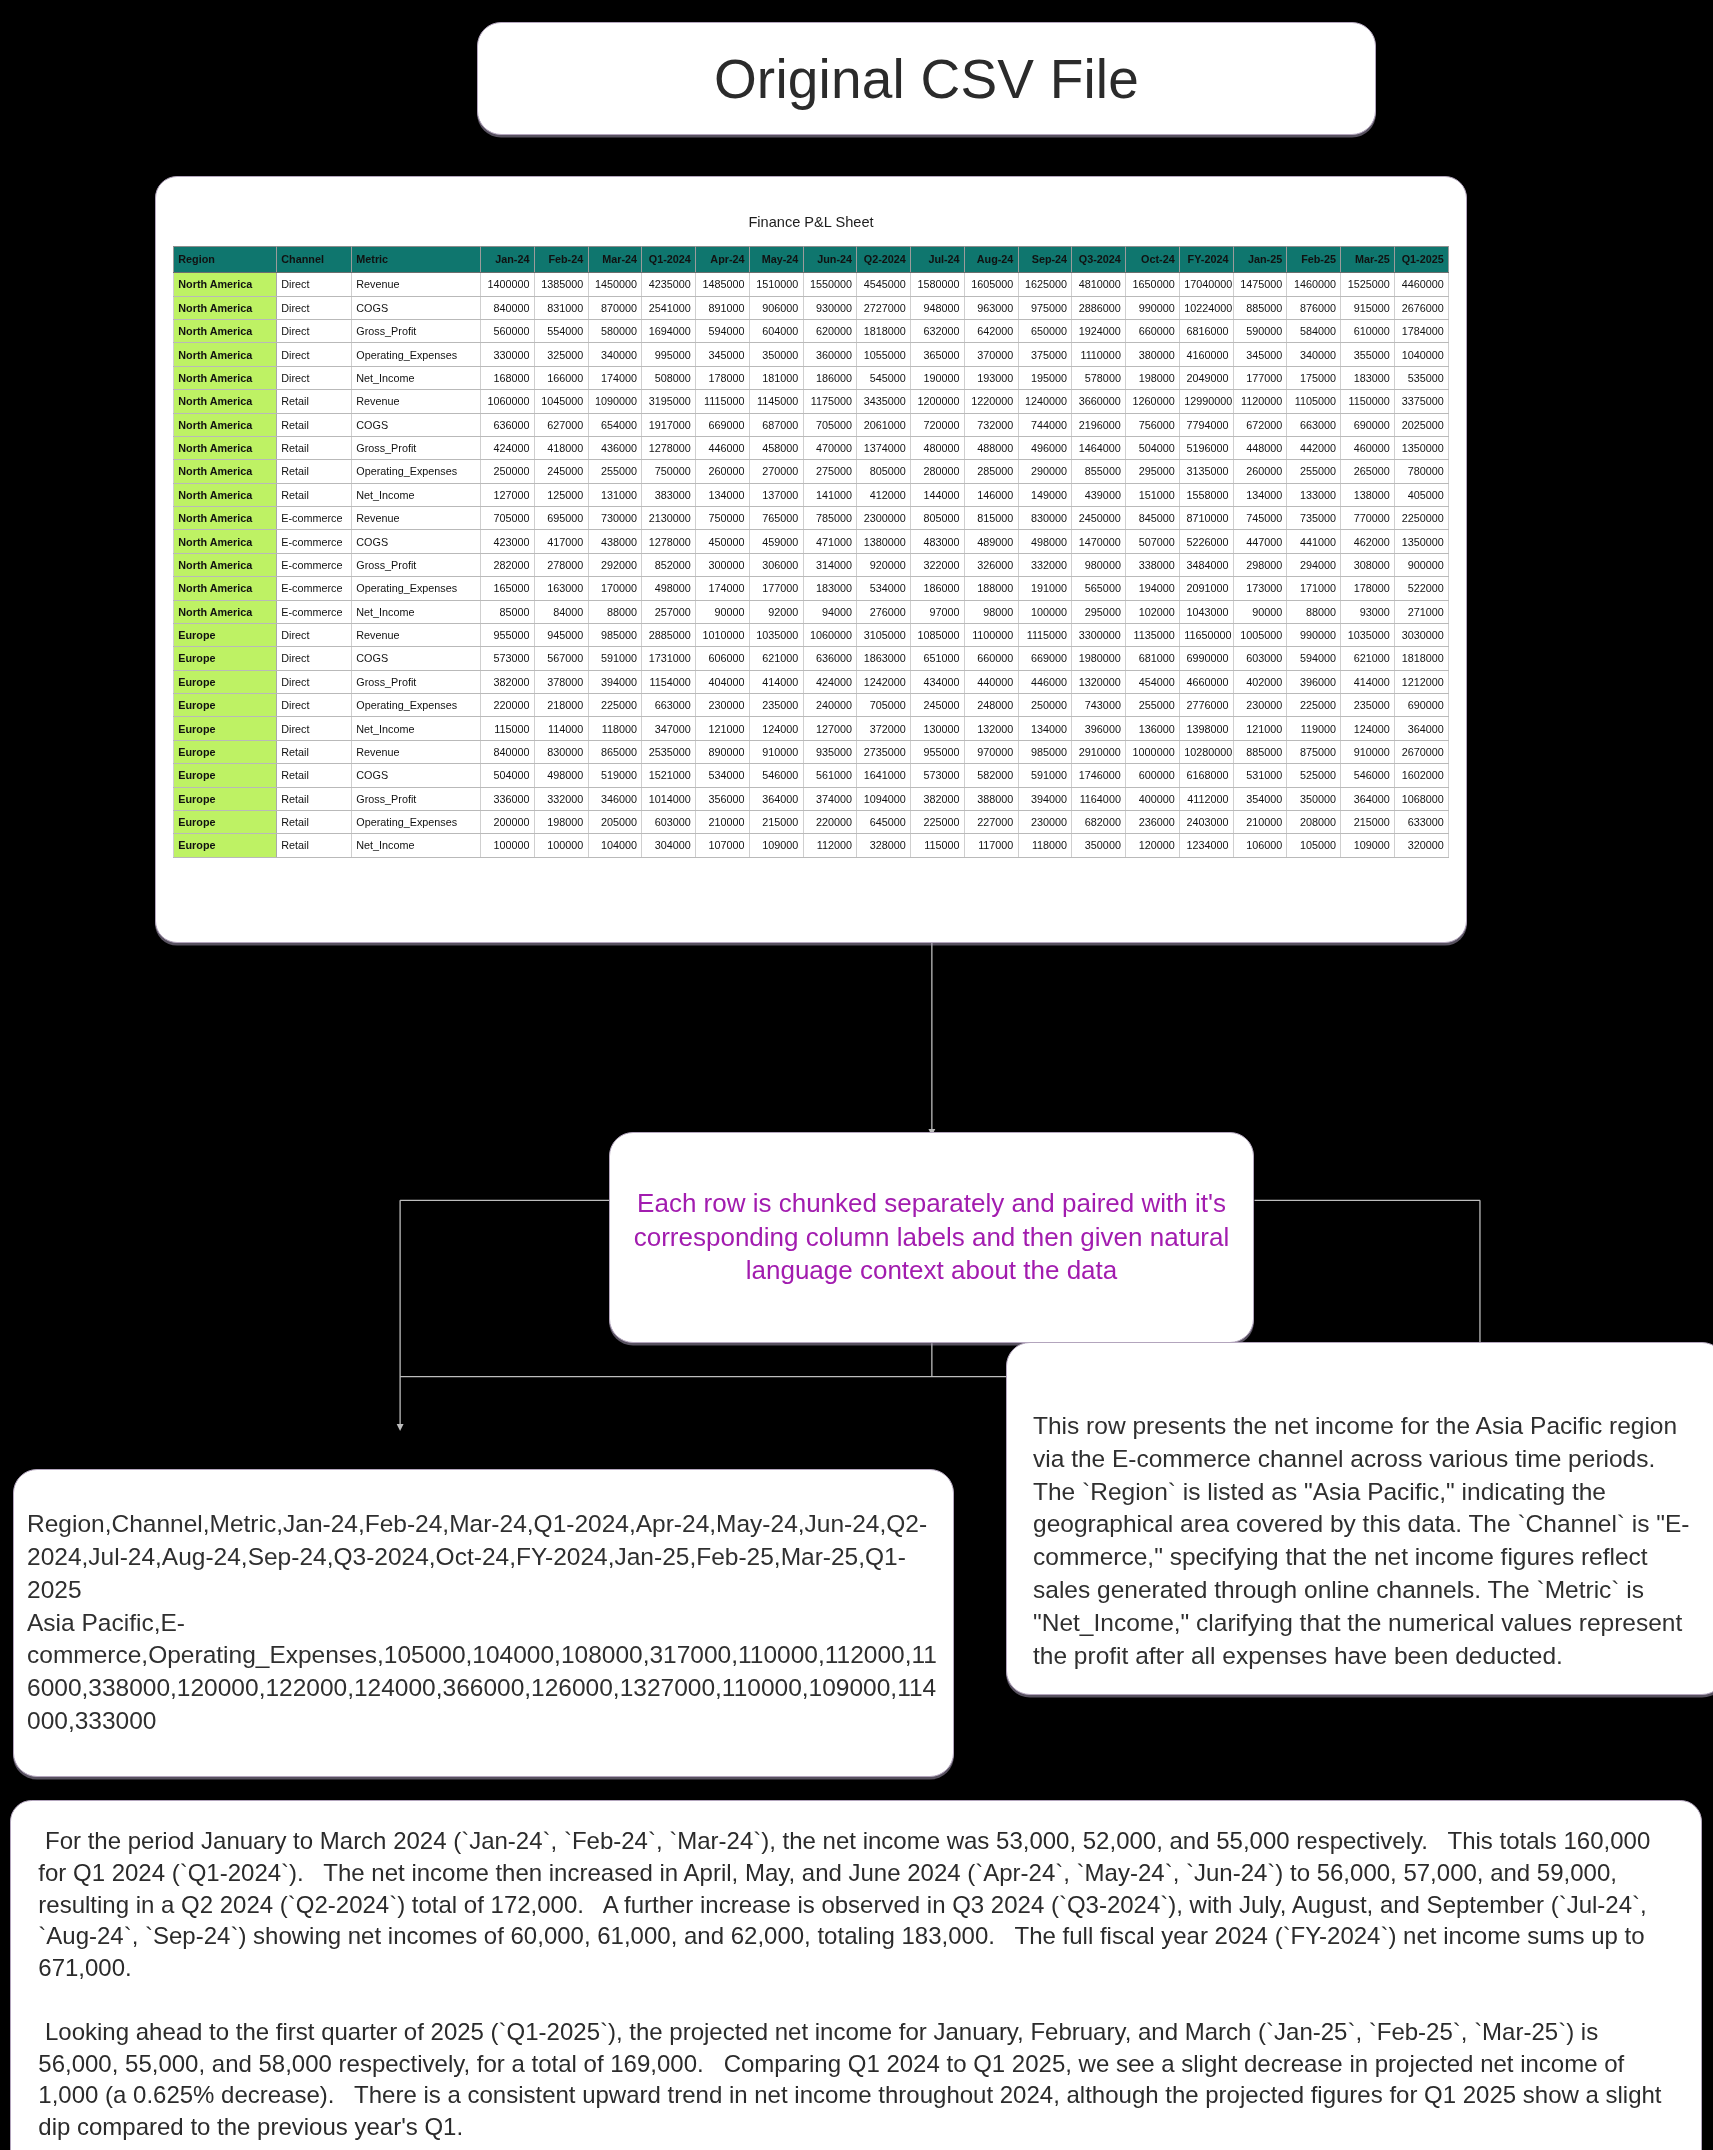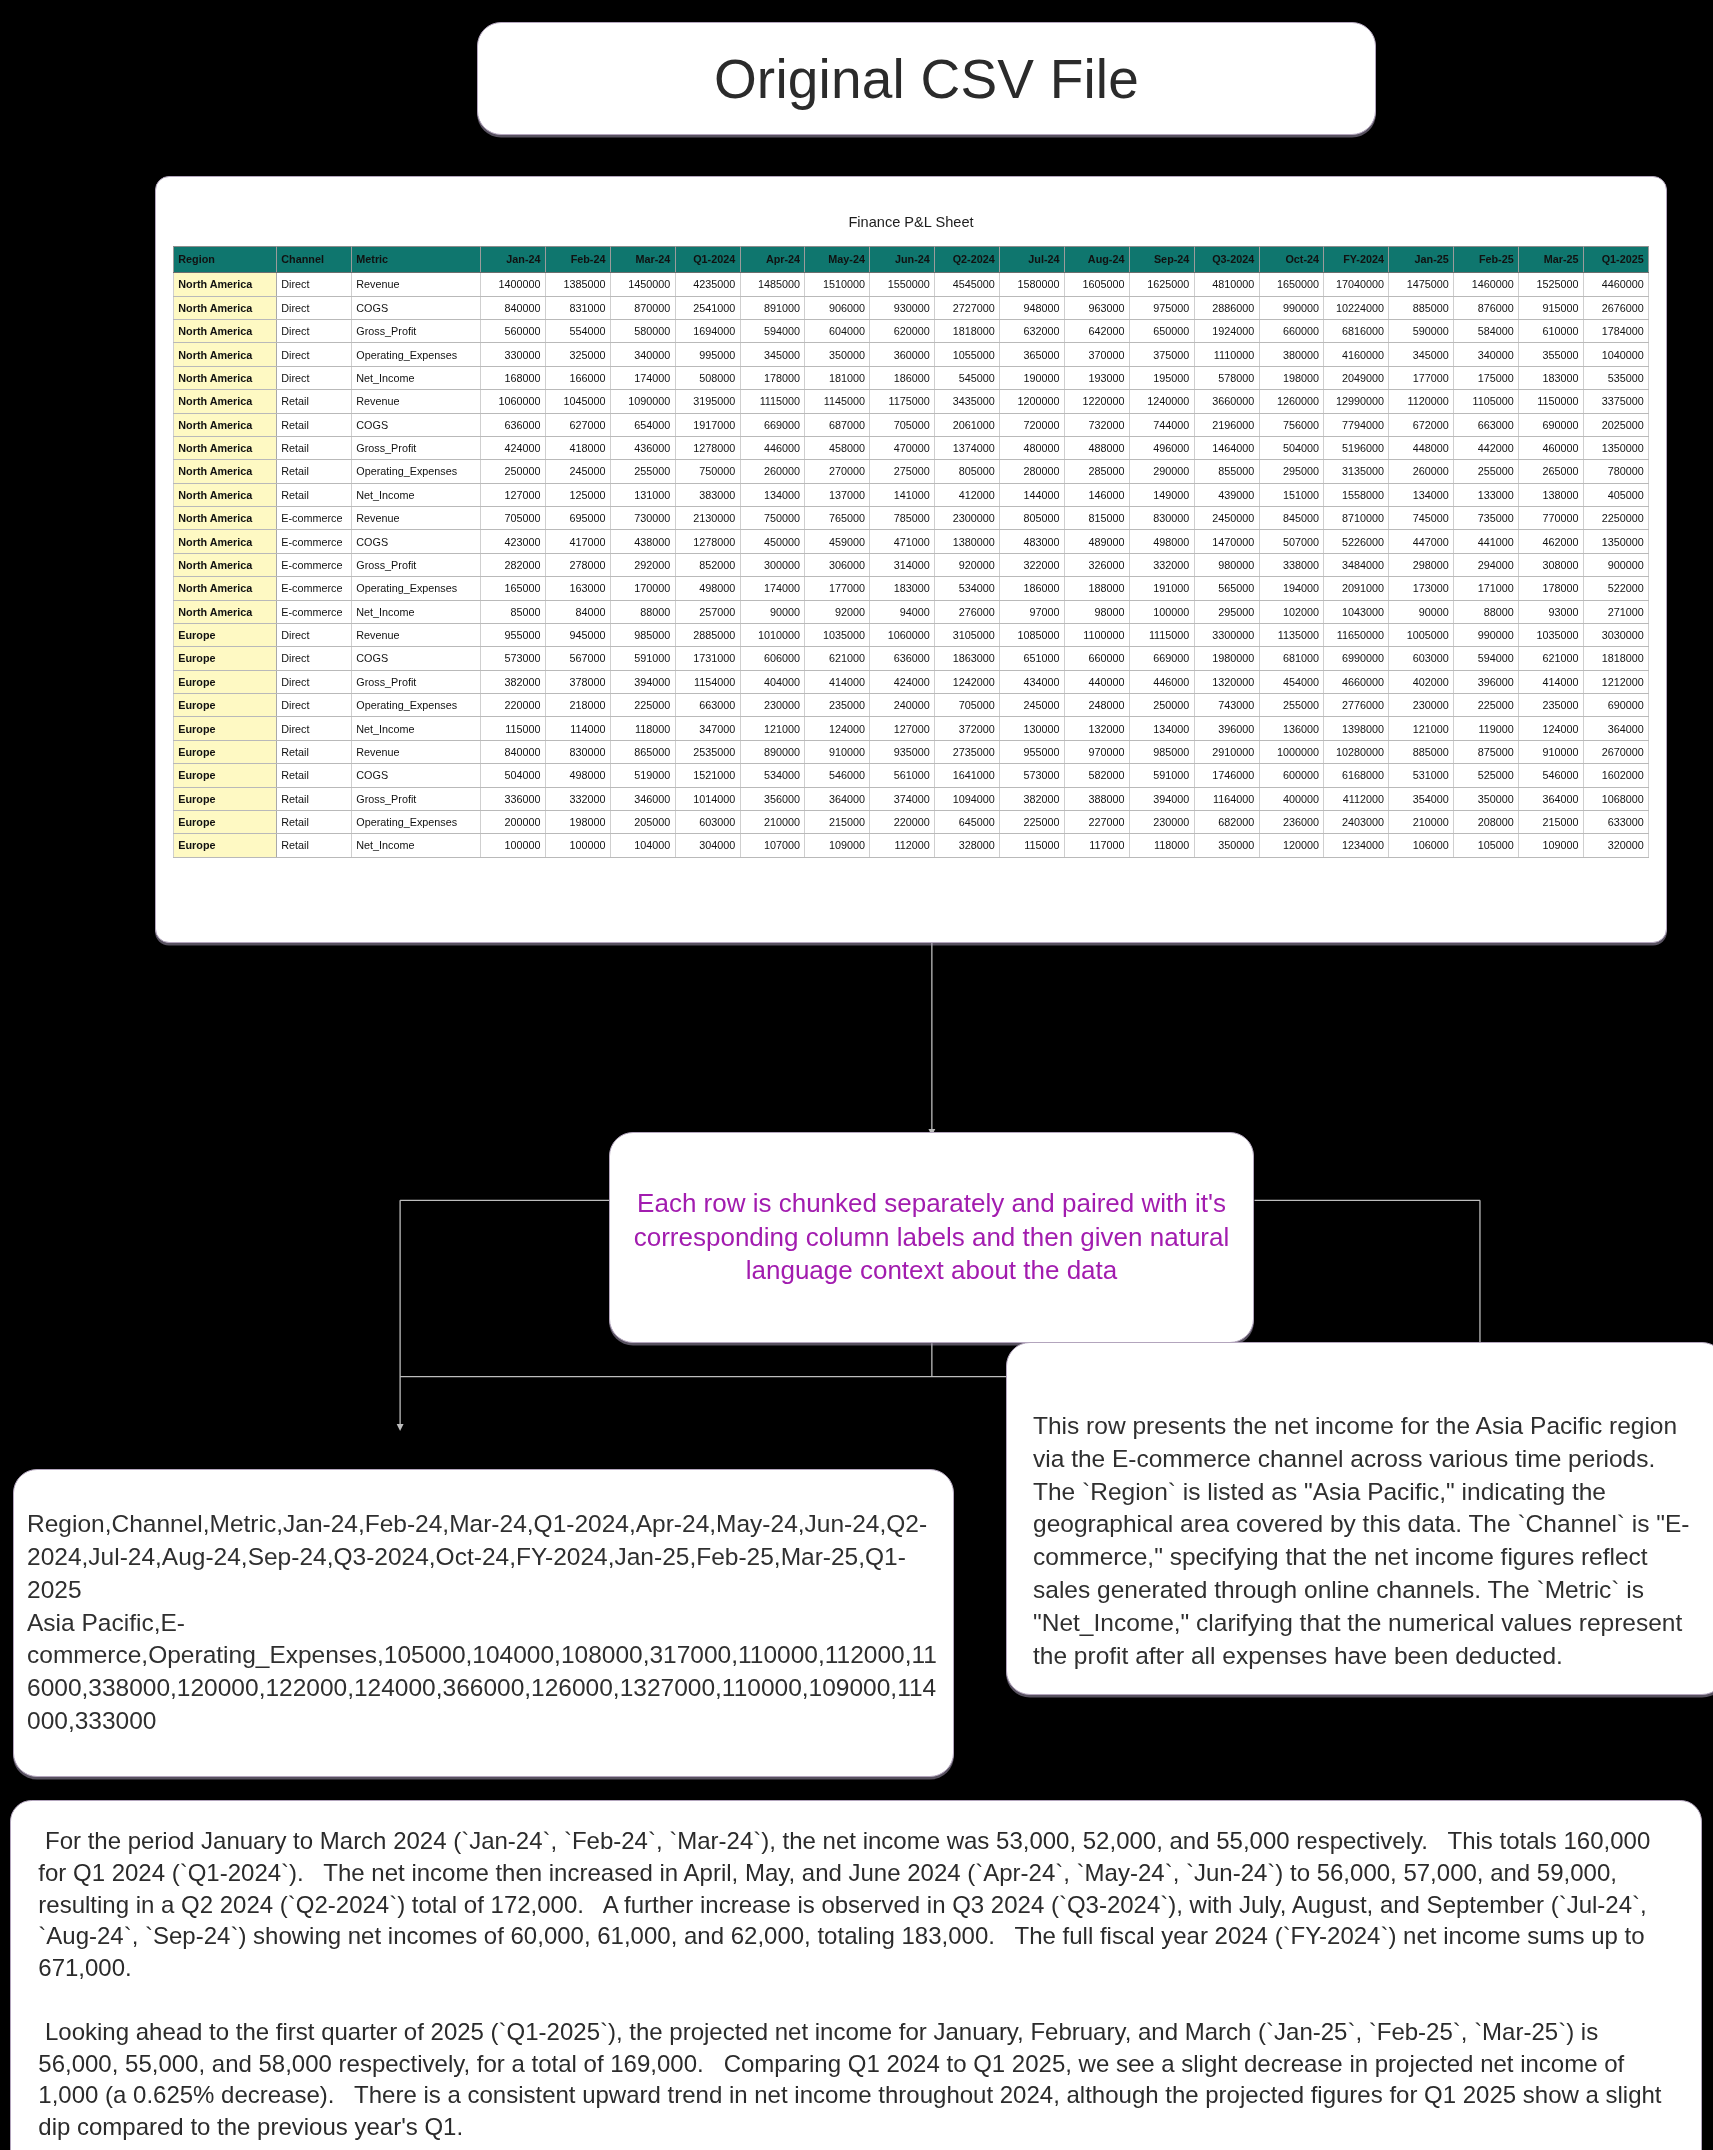"Finance P&L Sheet" #sheet-card { border-radius: 14px -> 22px; width: 1512px -> 1312px }
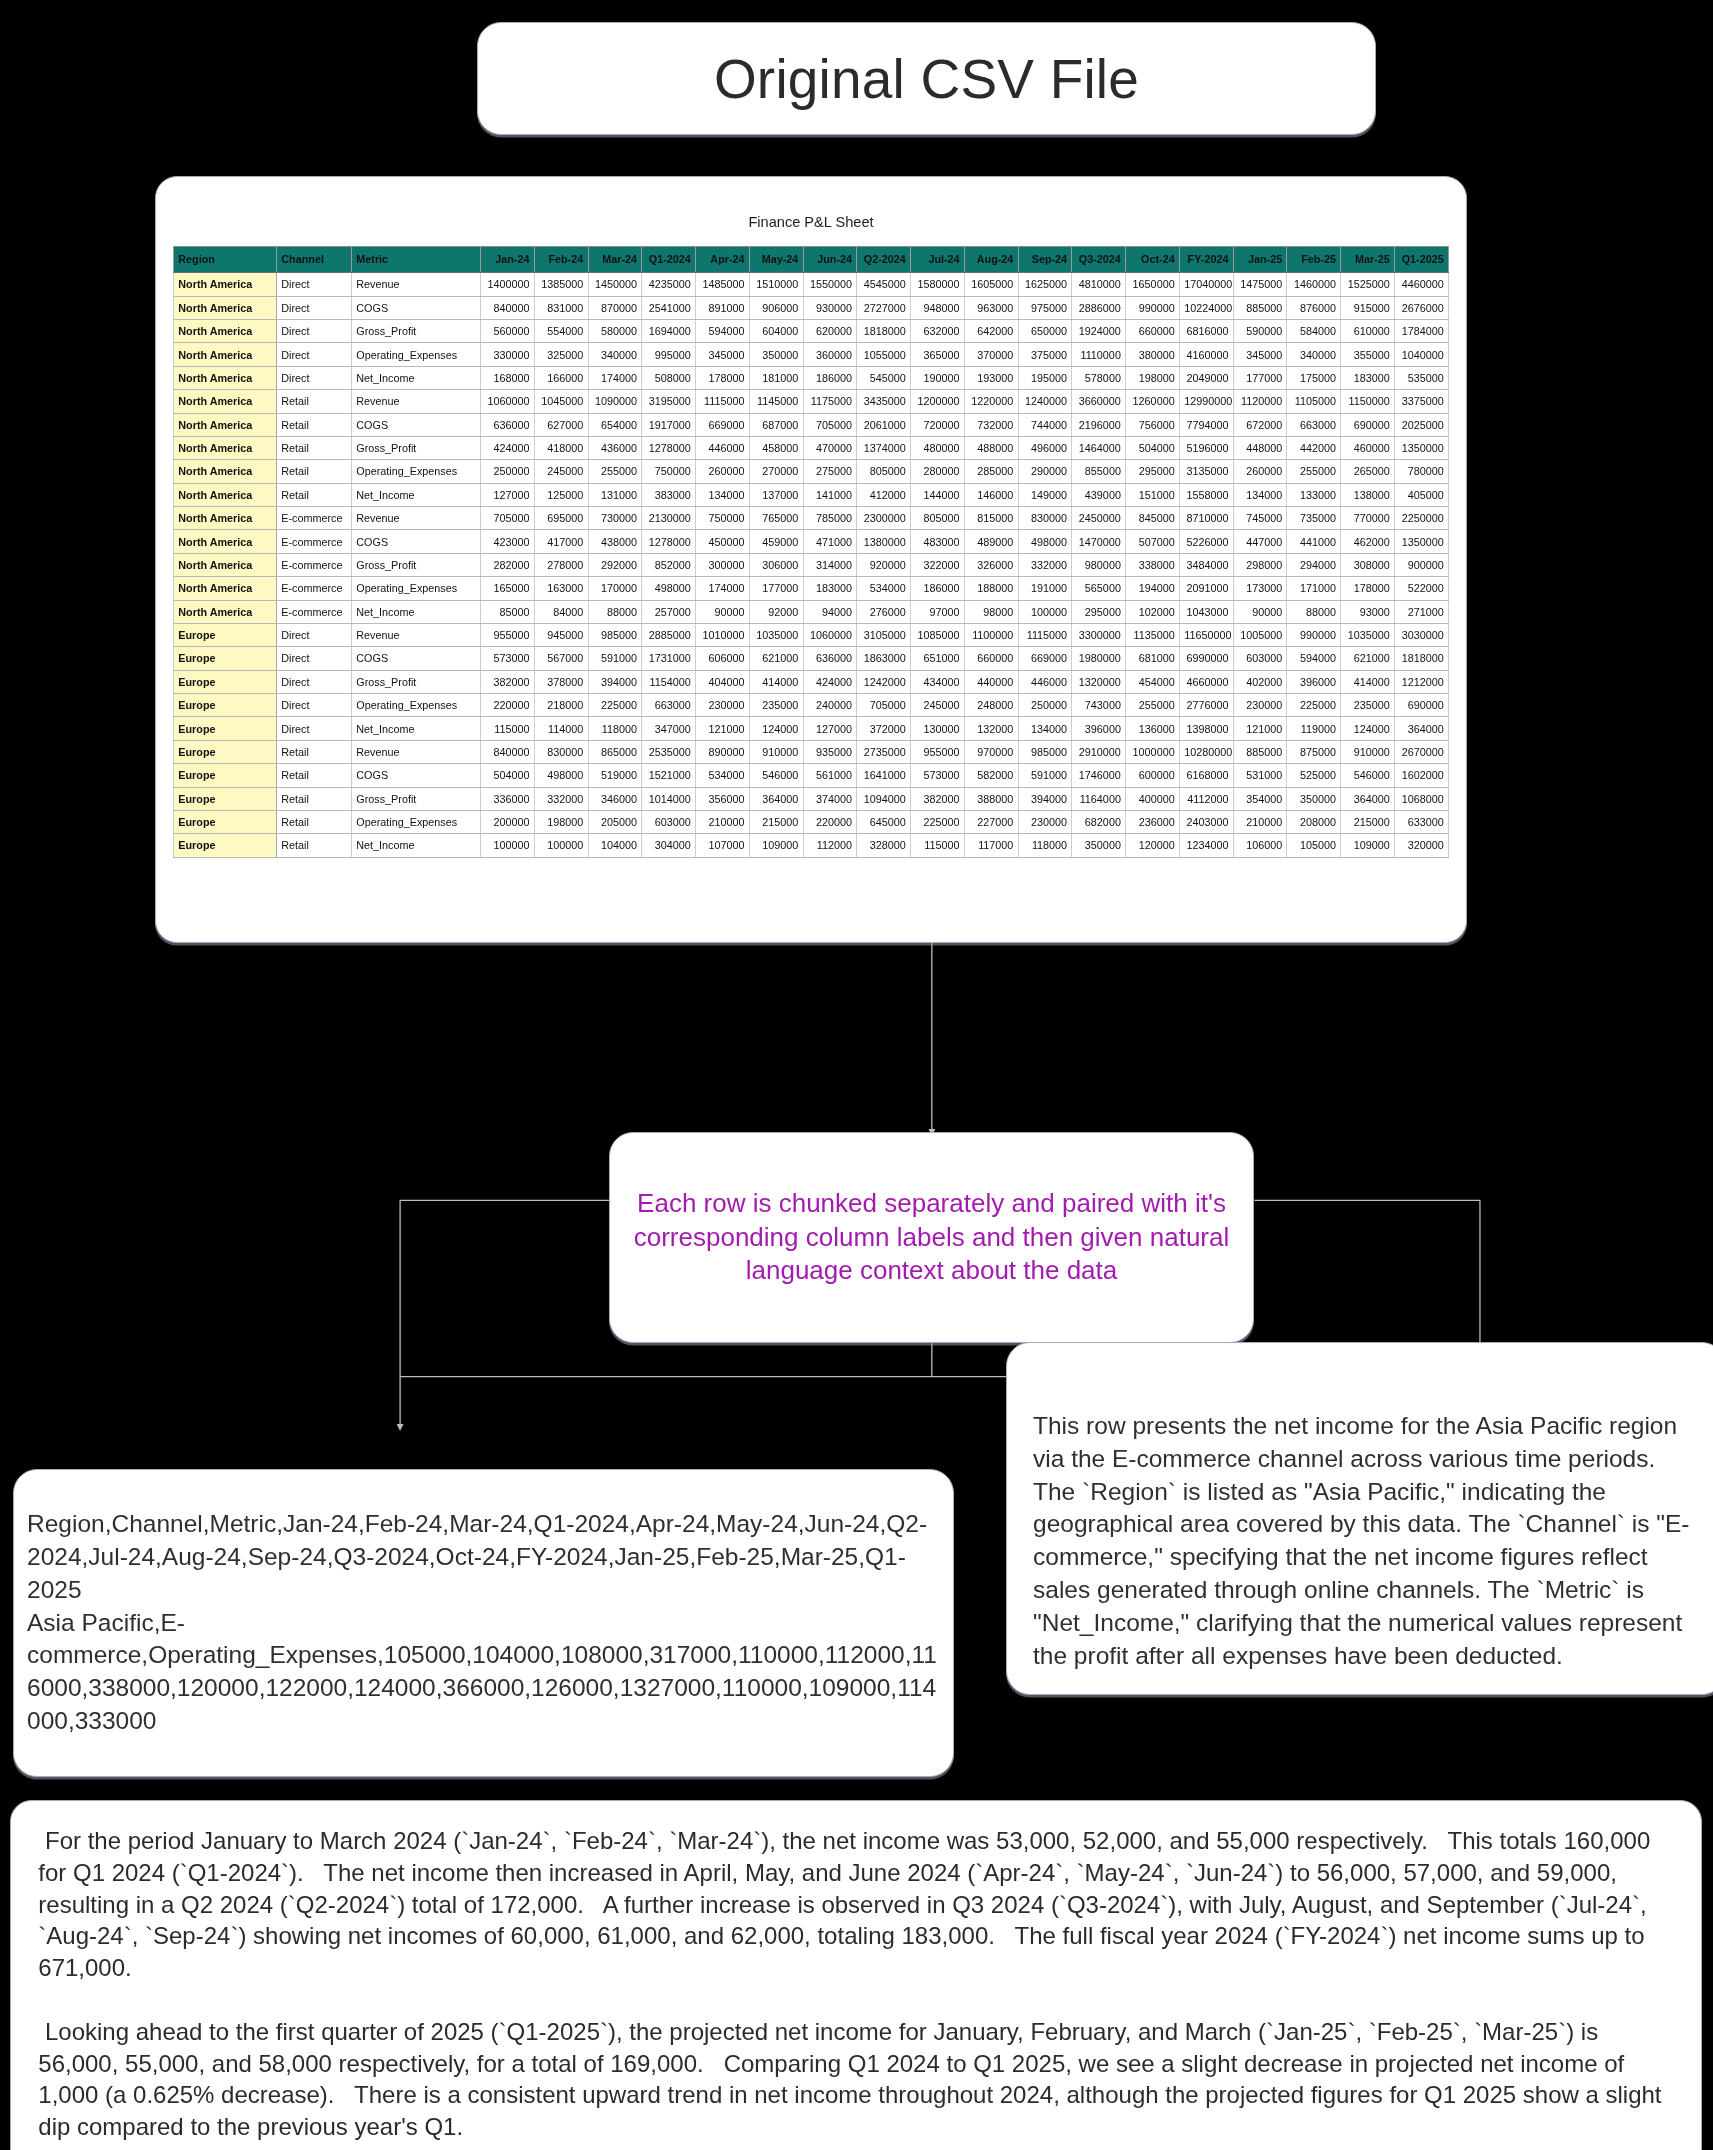"North America" table.sheet td.region { background: #fef9c3 -> #bef264 }
